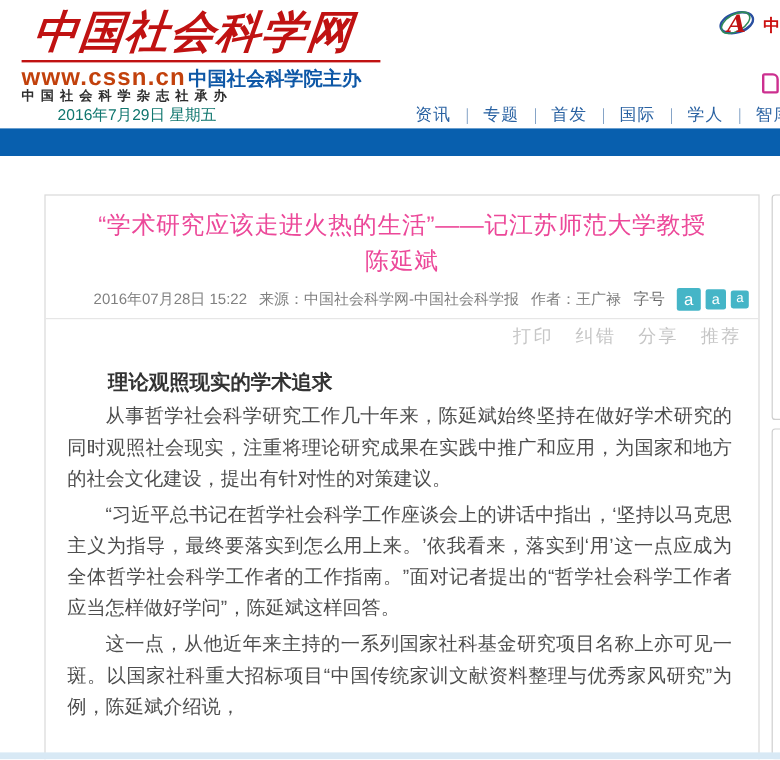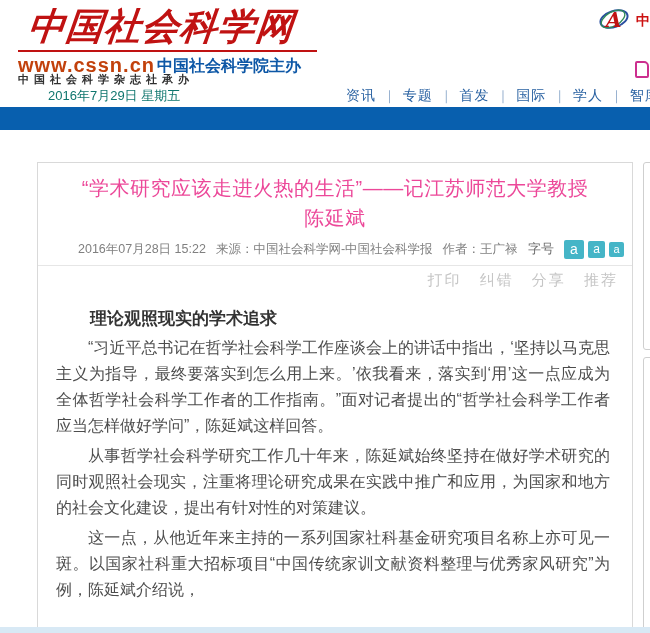"“习近平总书记在哲学社会科学工作座谈会上的讲话中指出，‘坚持以马克思主义为指导，" p { order: before "从事哲学社会科学研究工作几十年来，陈延斌始终坚持在做好学术研究的同时观照社会现实" -> after "从事哲学社会科学研究工作几十年来，陈延斌始终坚持在做好学术研究的同时观照社会现实" }
